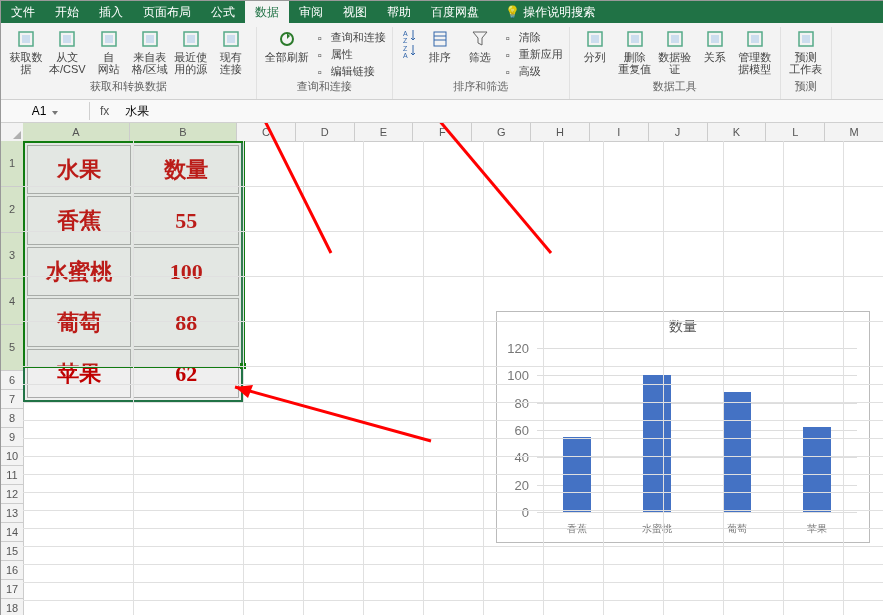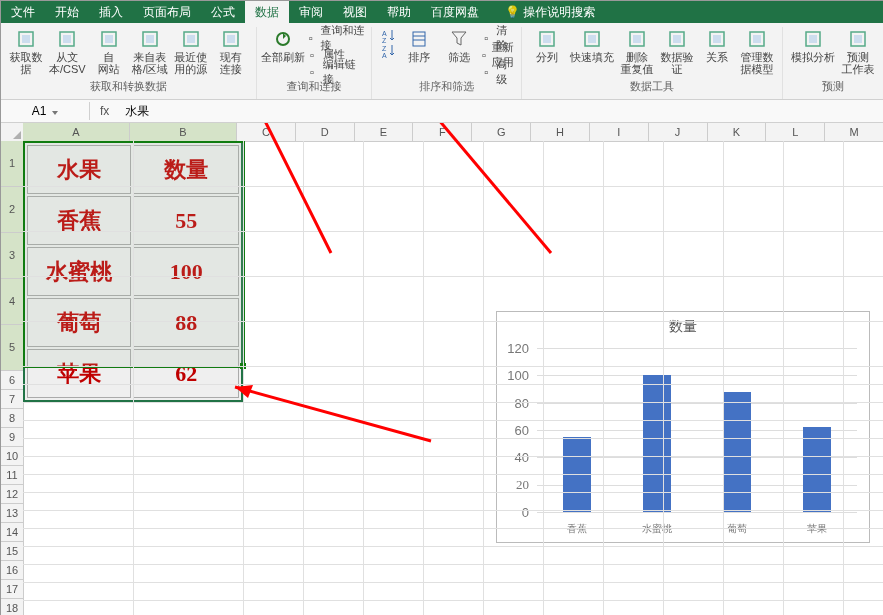"快速填充" div.btn { html: <div> <span> <svg> <rect></rect> <rect></rect> </svg> </span> <span>快速填充</span> </div> -> none }
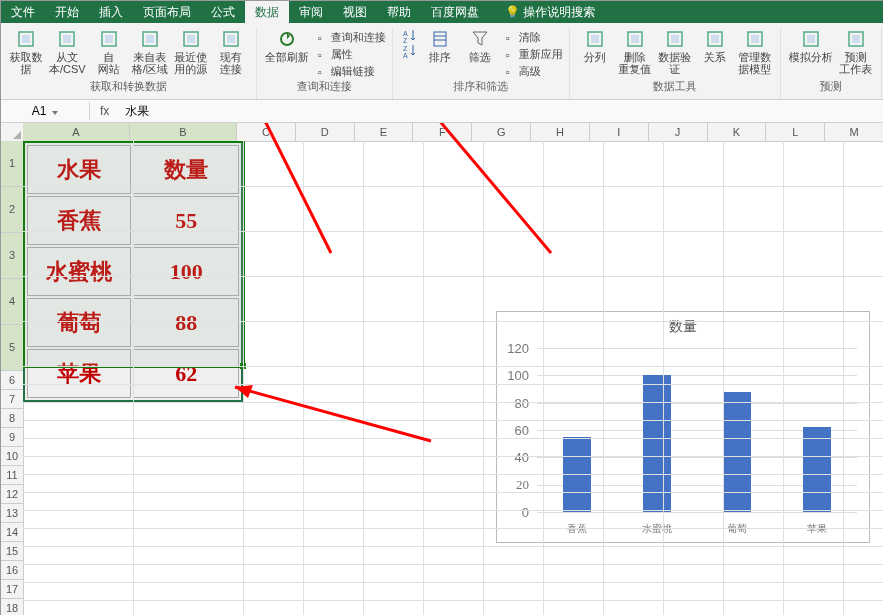"模拟分析" div.btn { html: <div> <span> <svg> <rect></rect> <rect></rect> </svg> </span> <span>模拟分析</span> </div> -> none }
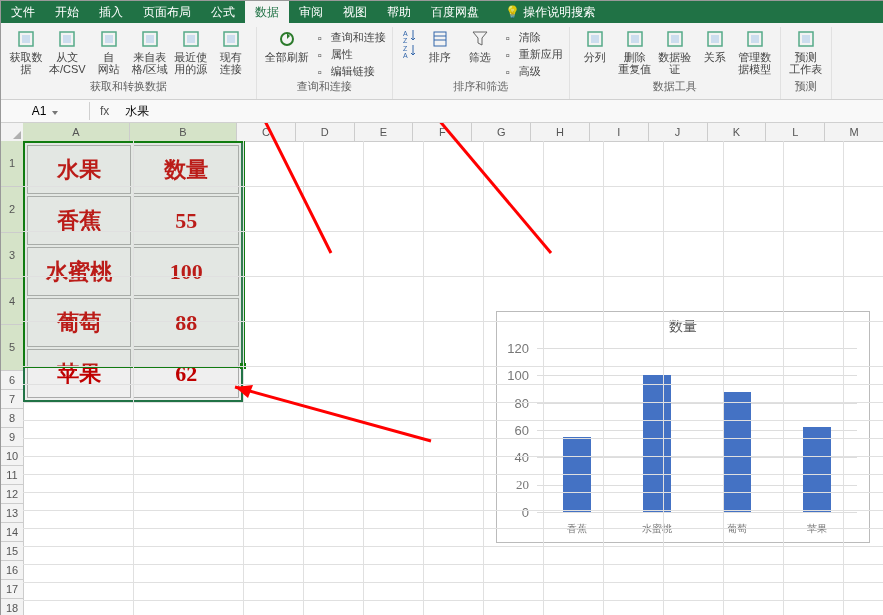"20" div.ytick { font-family: Liberation Serif, serif -> none }
